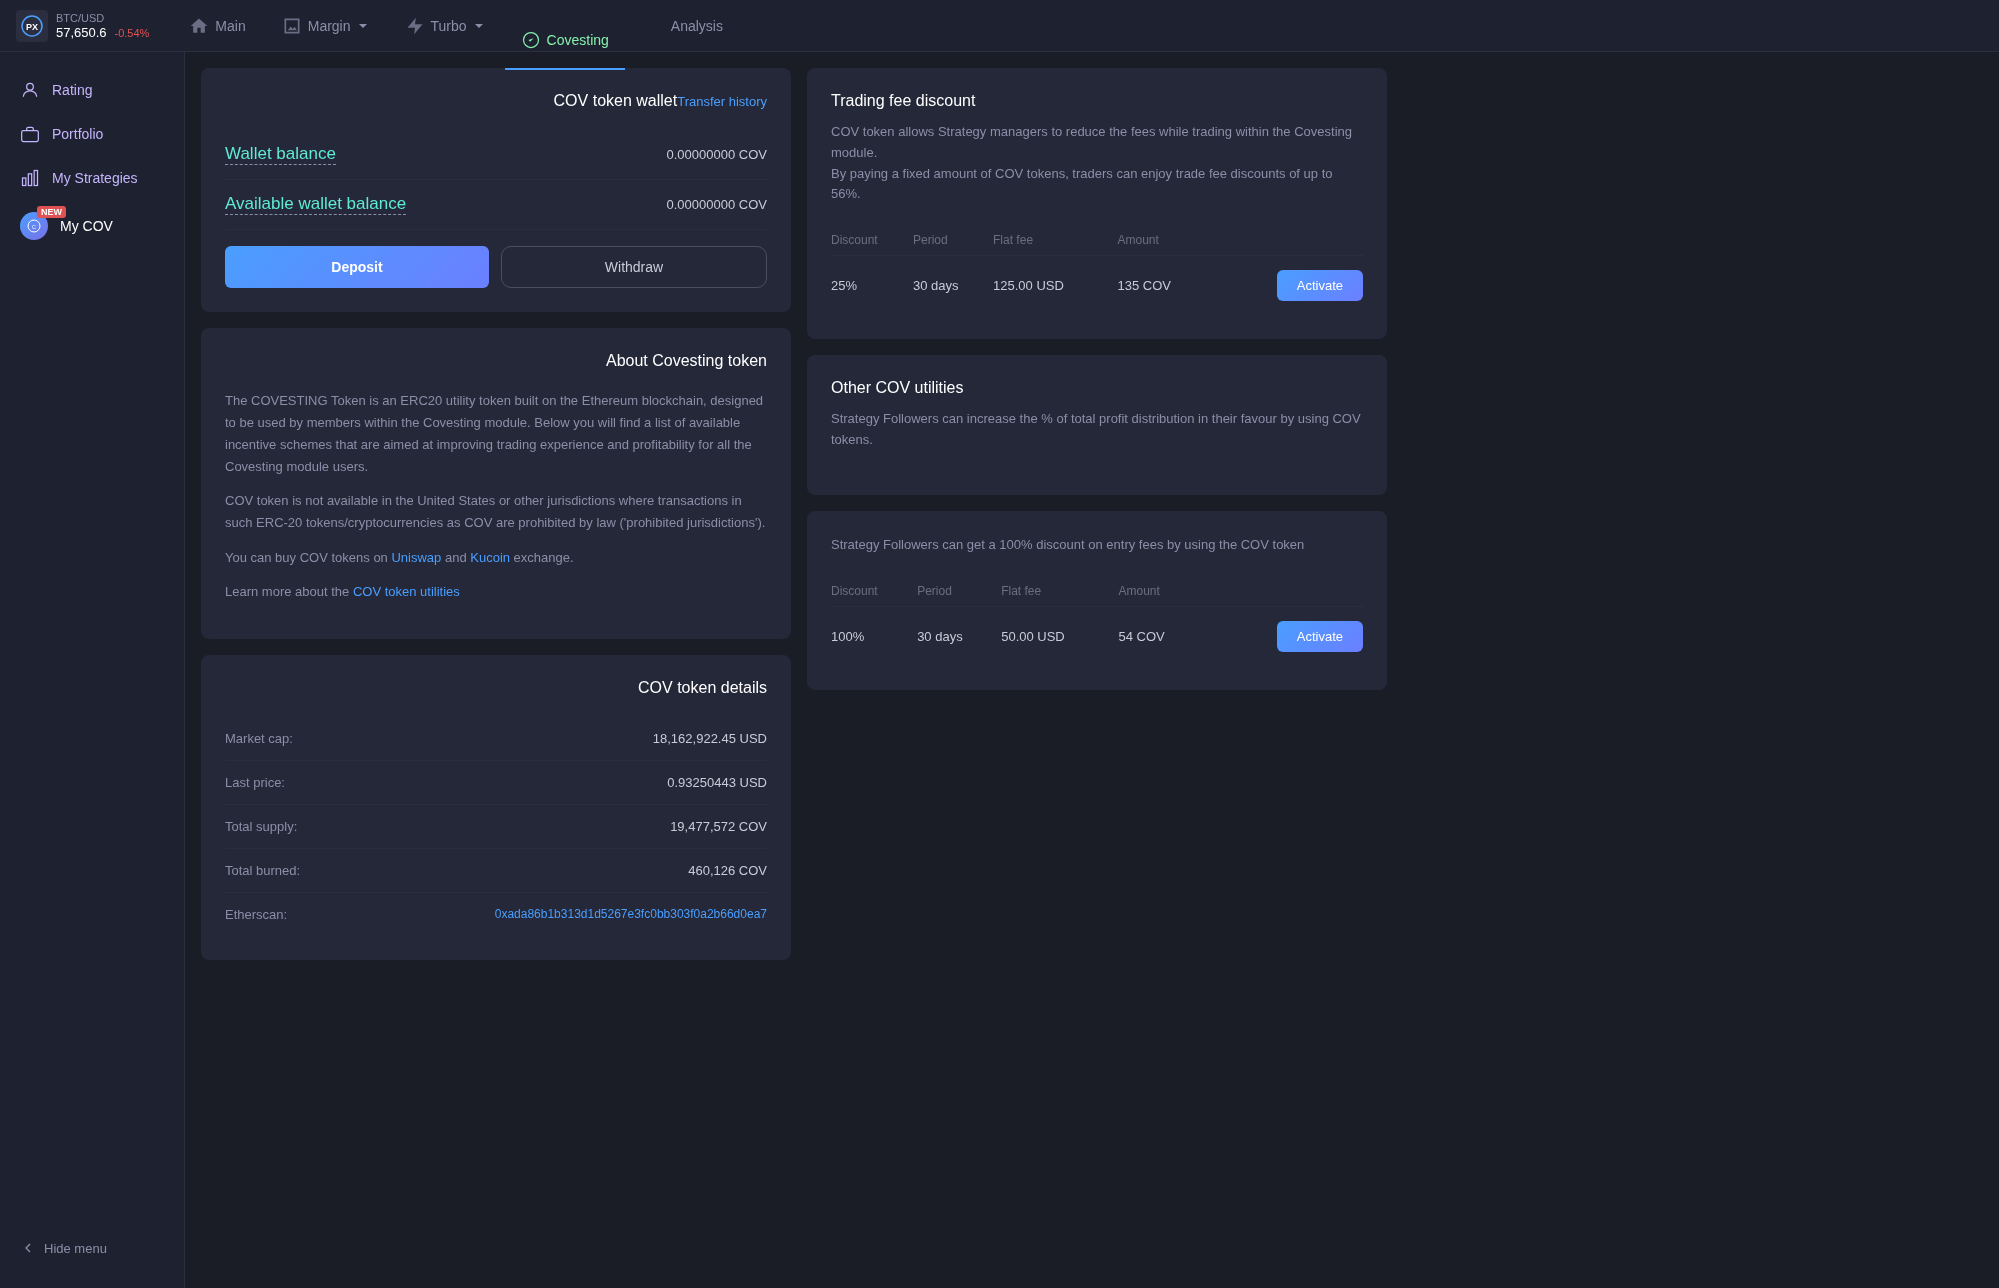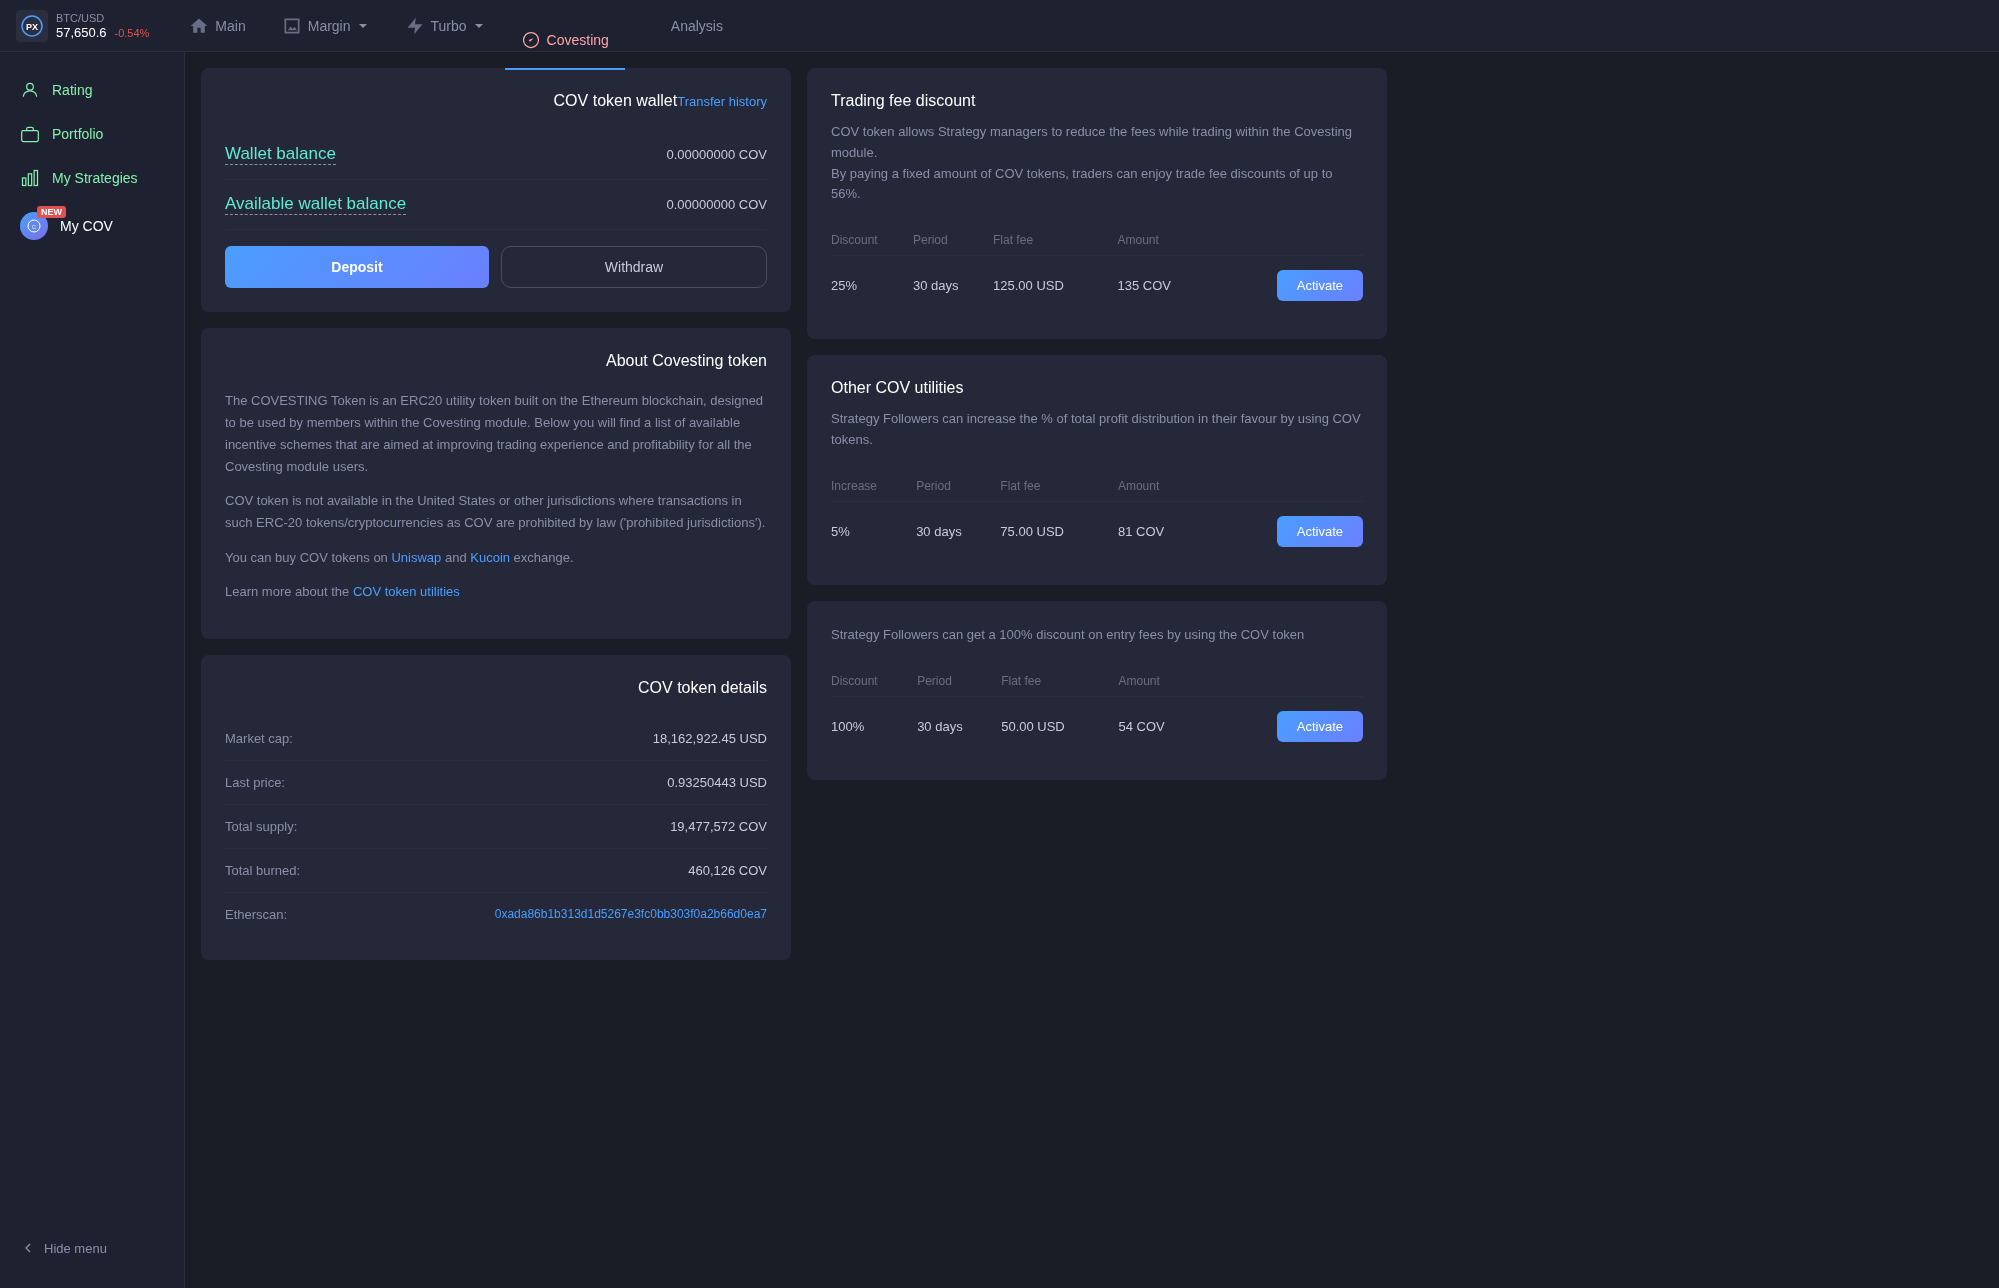"Covesting" .nav-item.active { color: #fca5a5 -> #86efac }
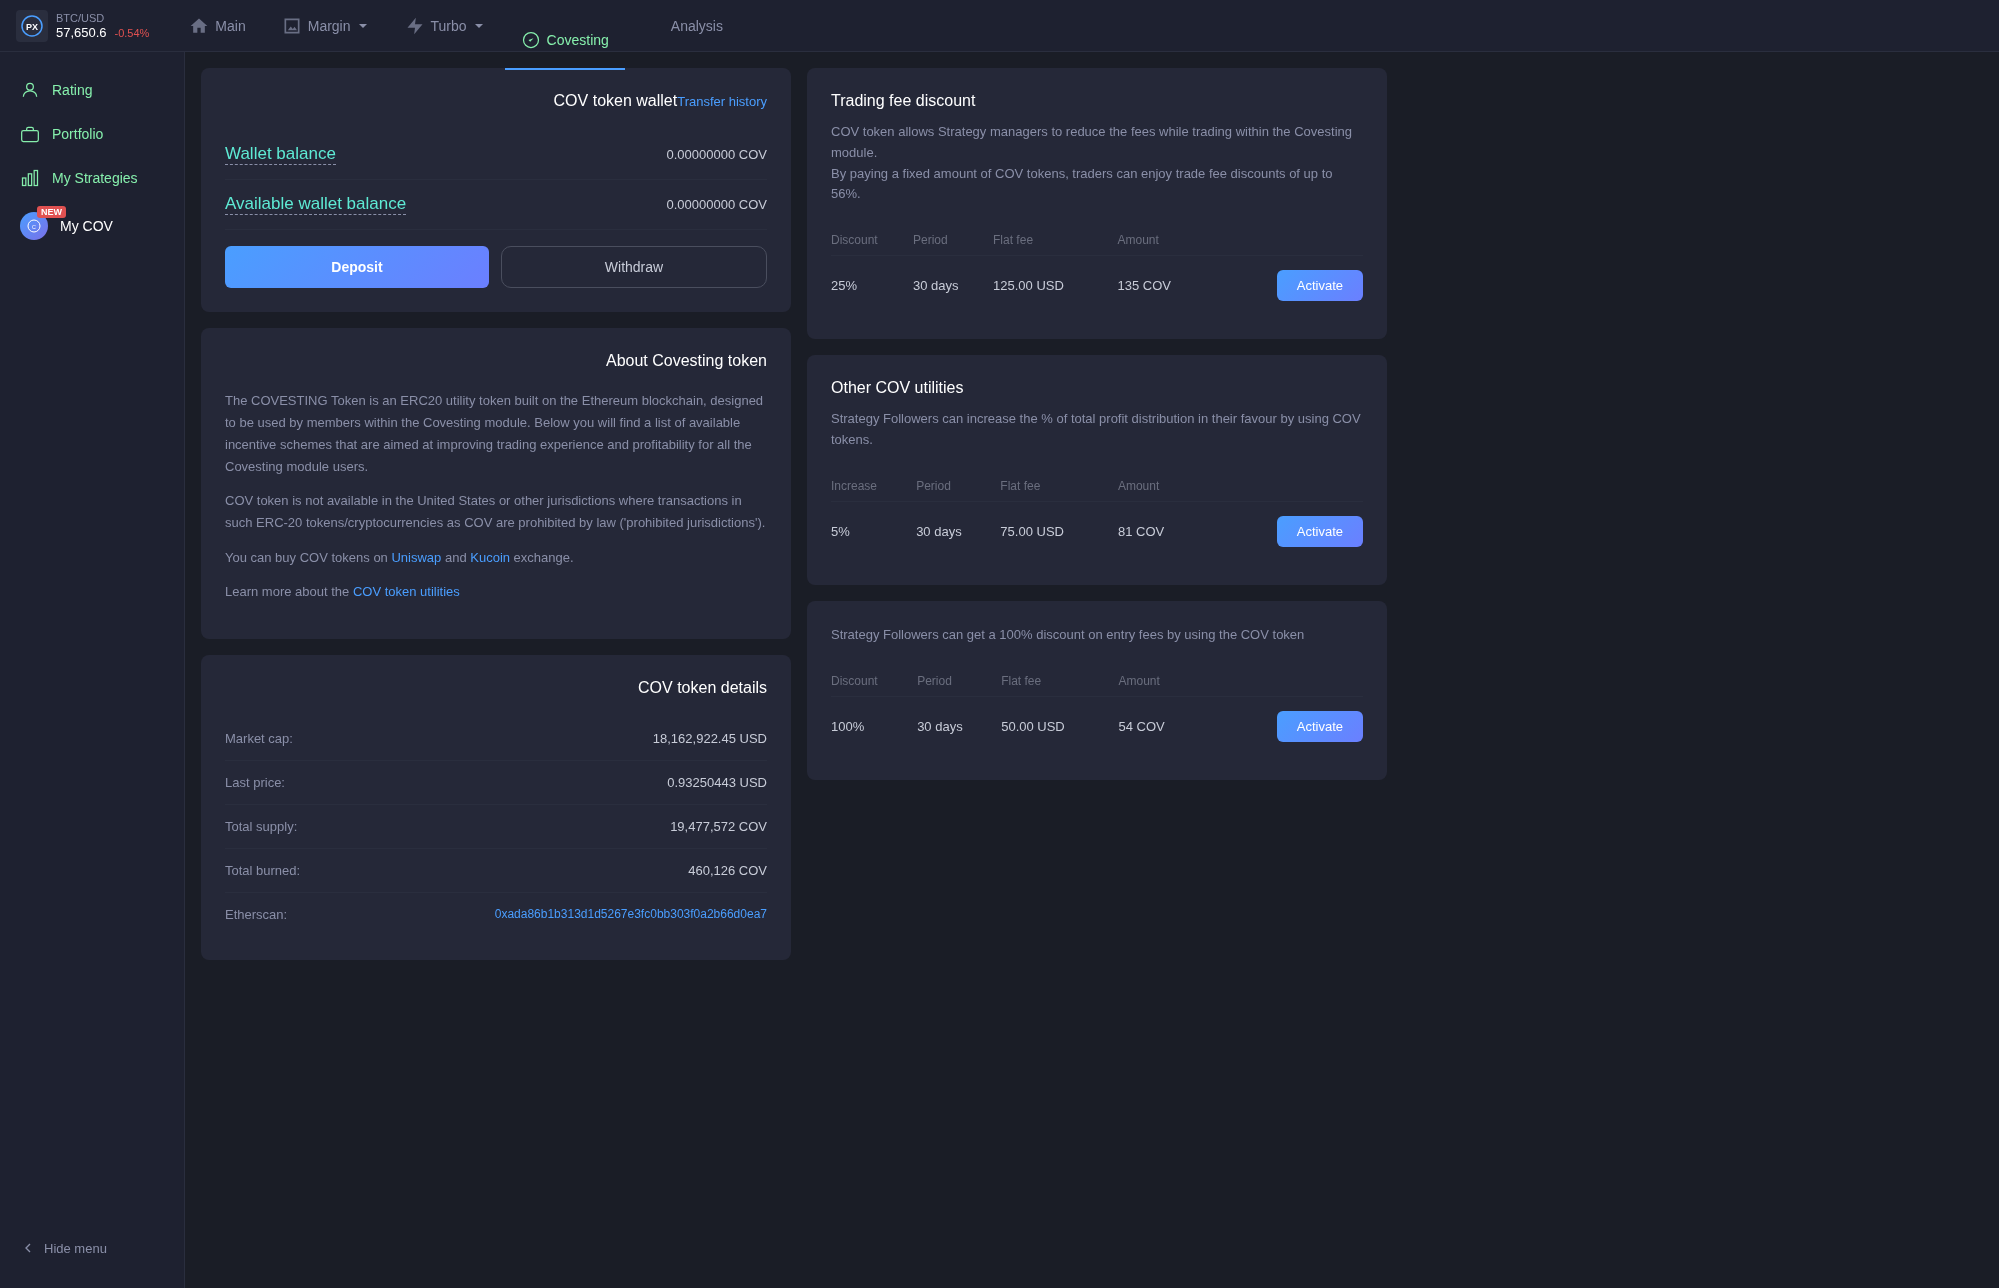"Rating" .sidebar-item { color: #86efac -> #c4b5fd }
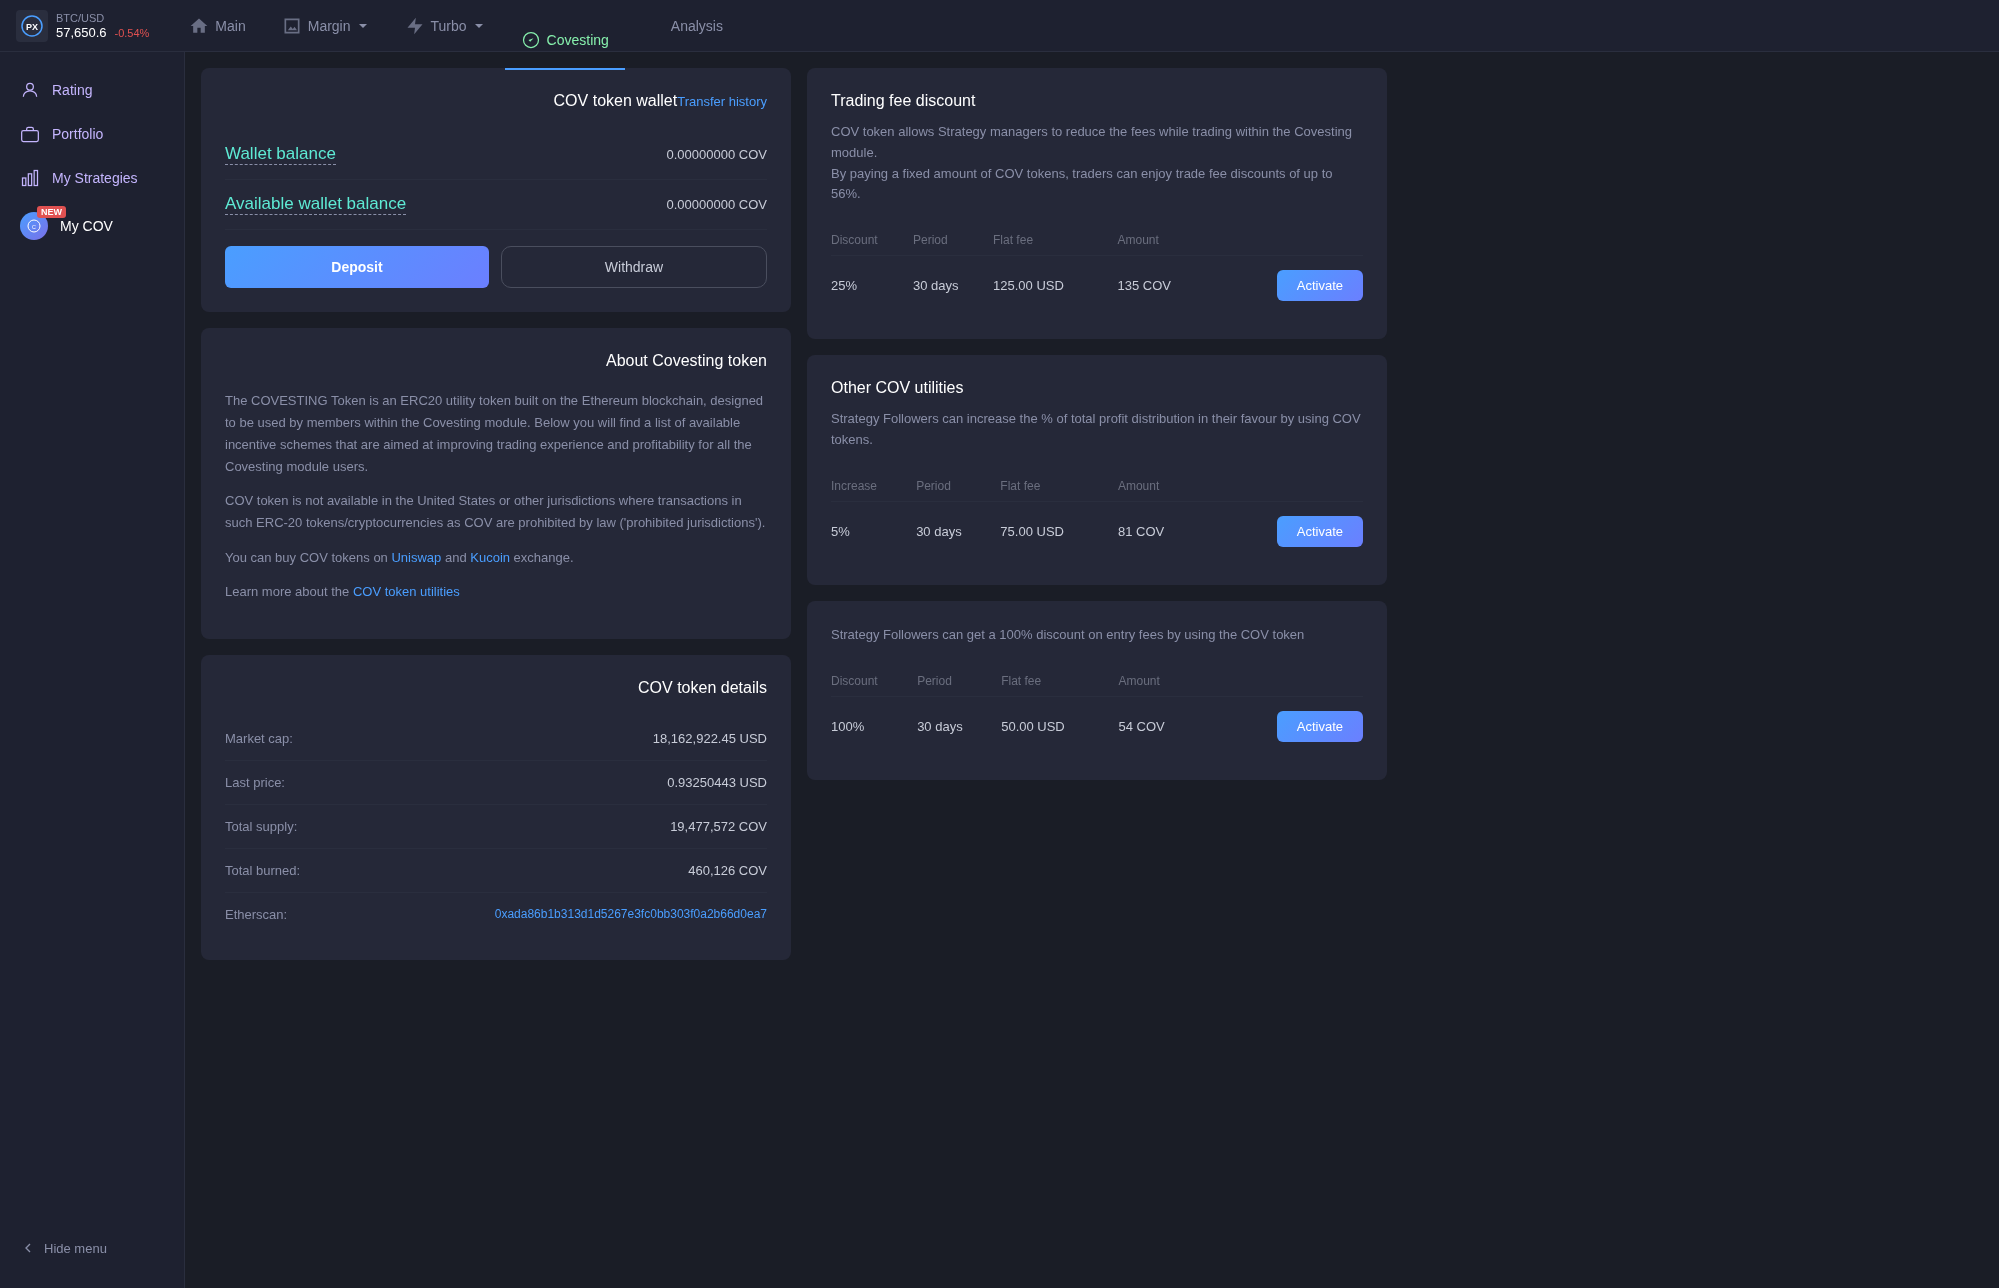"Increase" table.discount-table { html: <table> <thead> <tr> <th>Increase</th> <th>Period</th> <th>Flat fee</th> <th>Amount</th> <th></th> </tr> </thead> <tbody> <tr> <td>5%</td> <td>30 days</td> <td>75.00 USD</td> <td>81 COV</td> <td> <button>Activate</button> </td> </tr> </tbody> </table> -> none }
